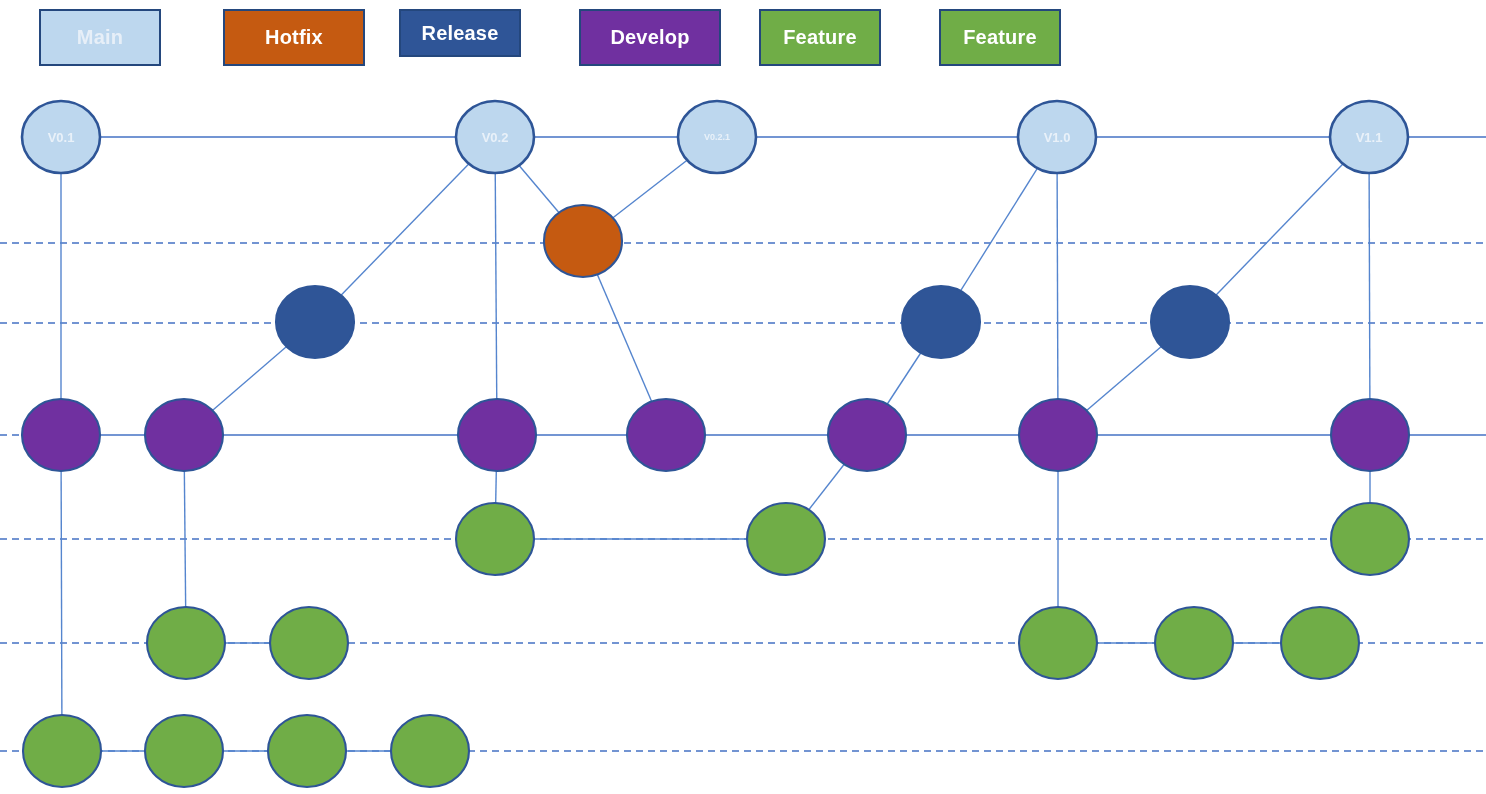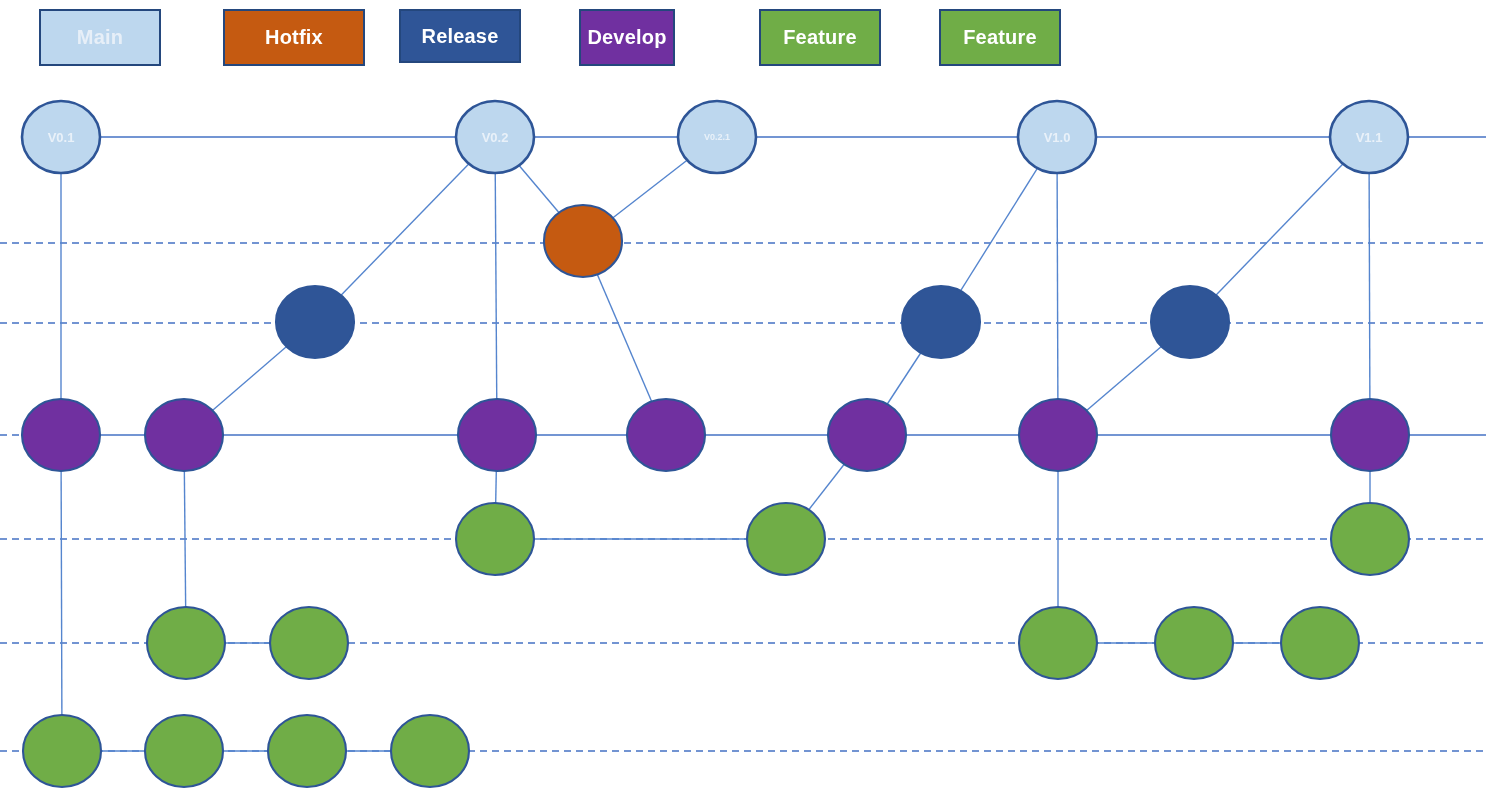"Release" div.legend-box { height: 54px -> 48px }
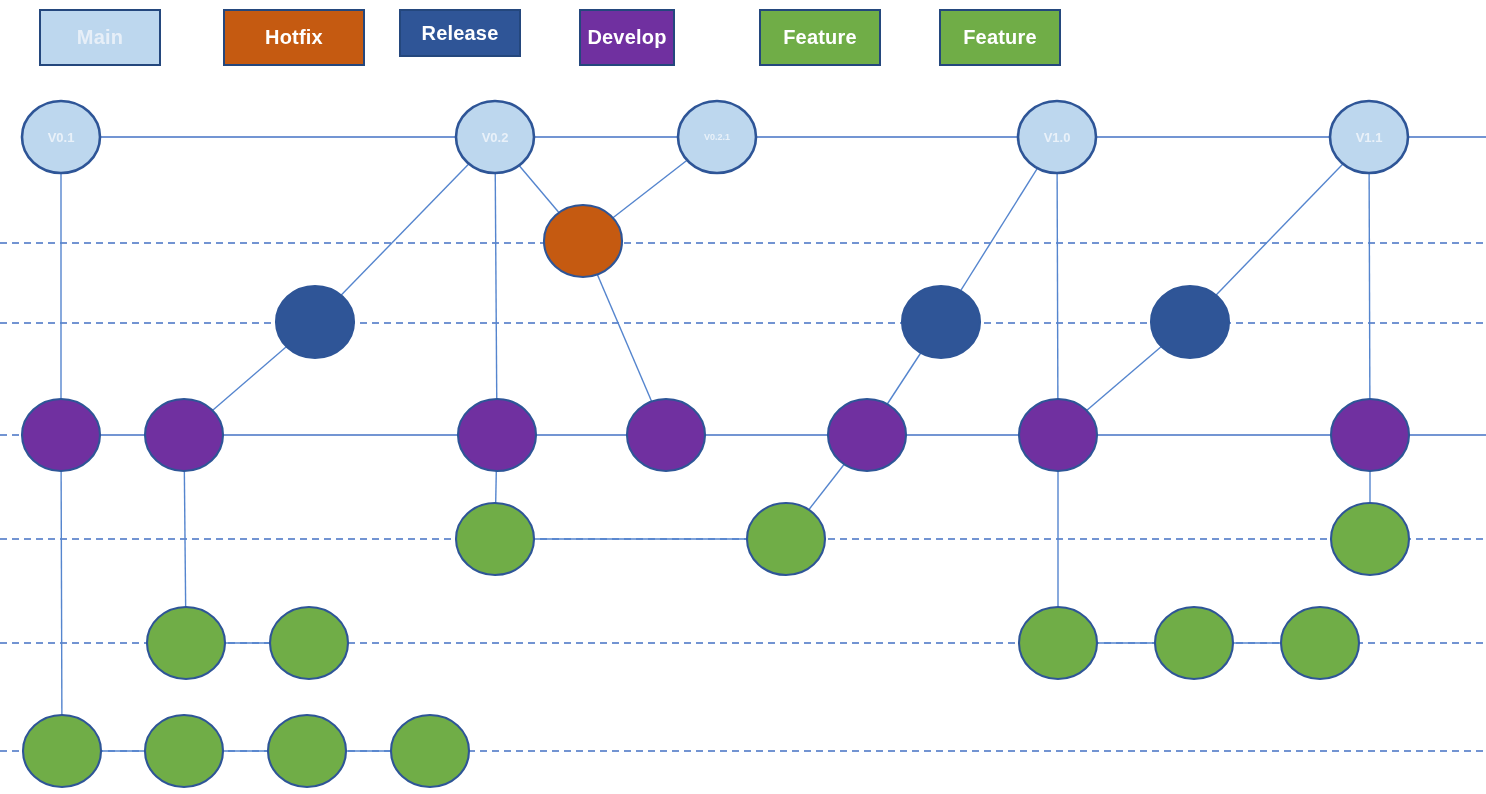"Develop" div.legend-box { width: 96px -> 142px }
